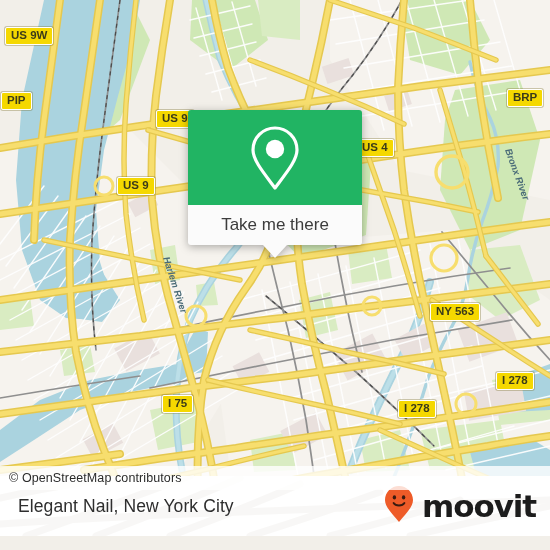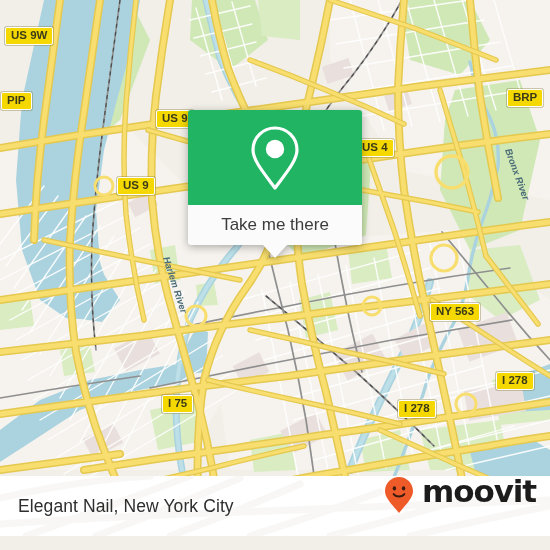"© OpenStreetMap contributors" div.attrib { html: none -> <div> <span>© OpenStreetMap contributors</span> </div> }
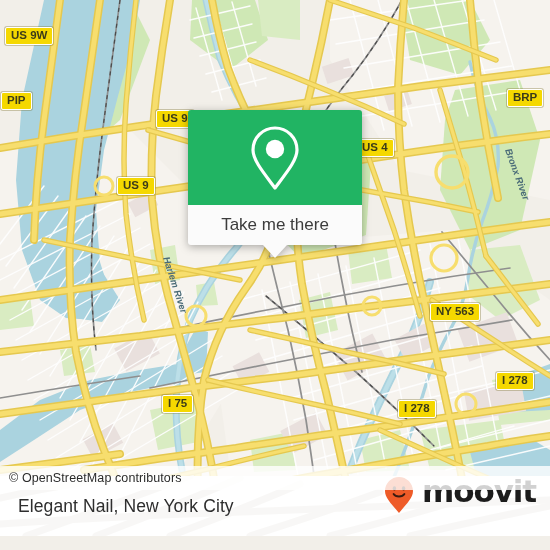"moovit" .brand { align-items: flex-start -> center }
